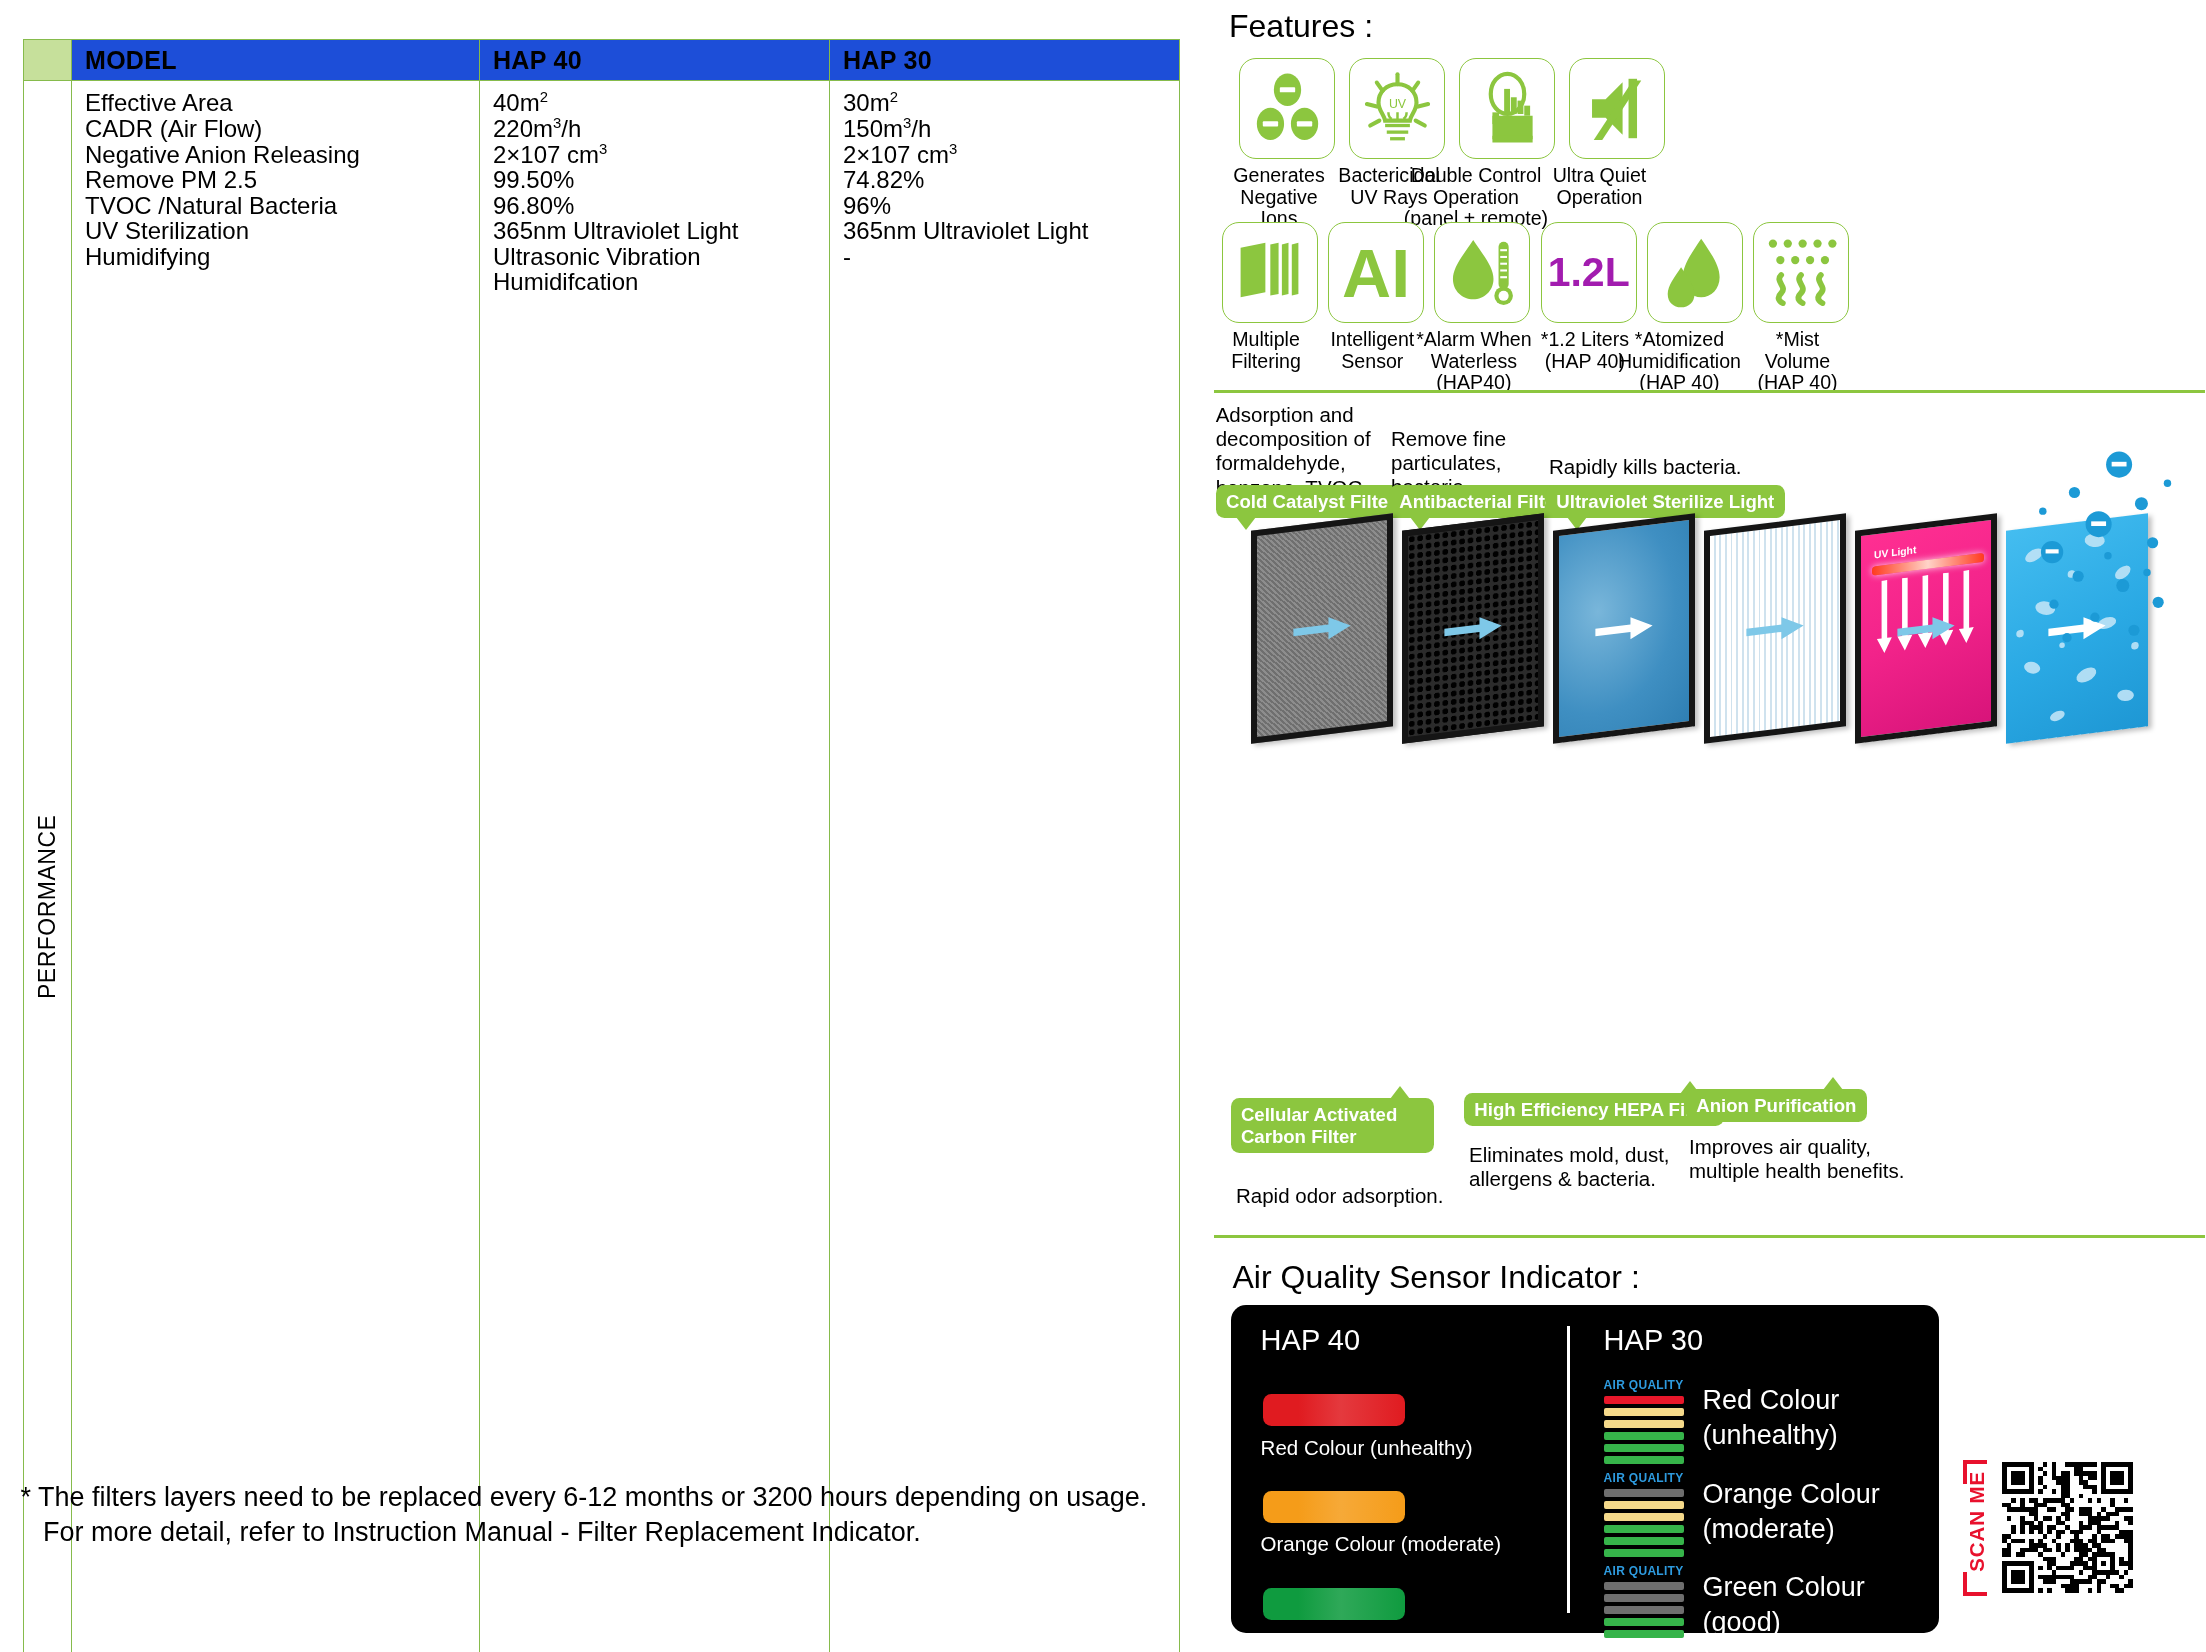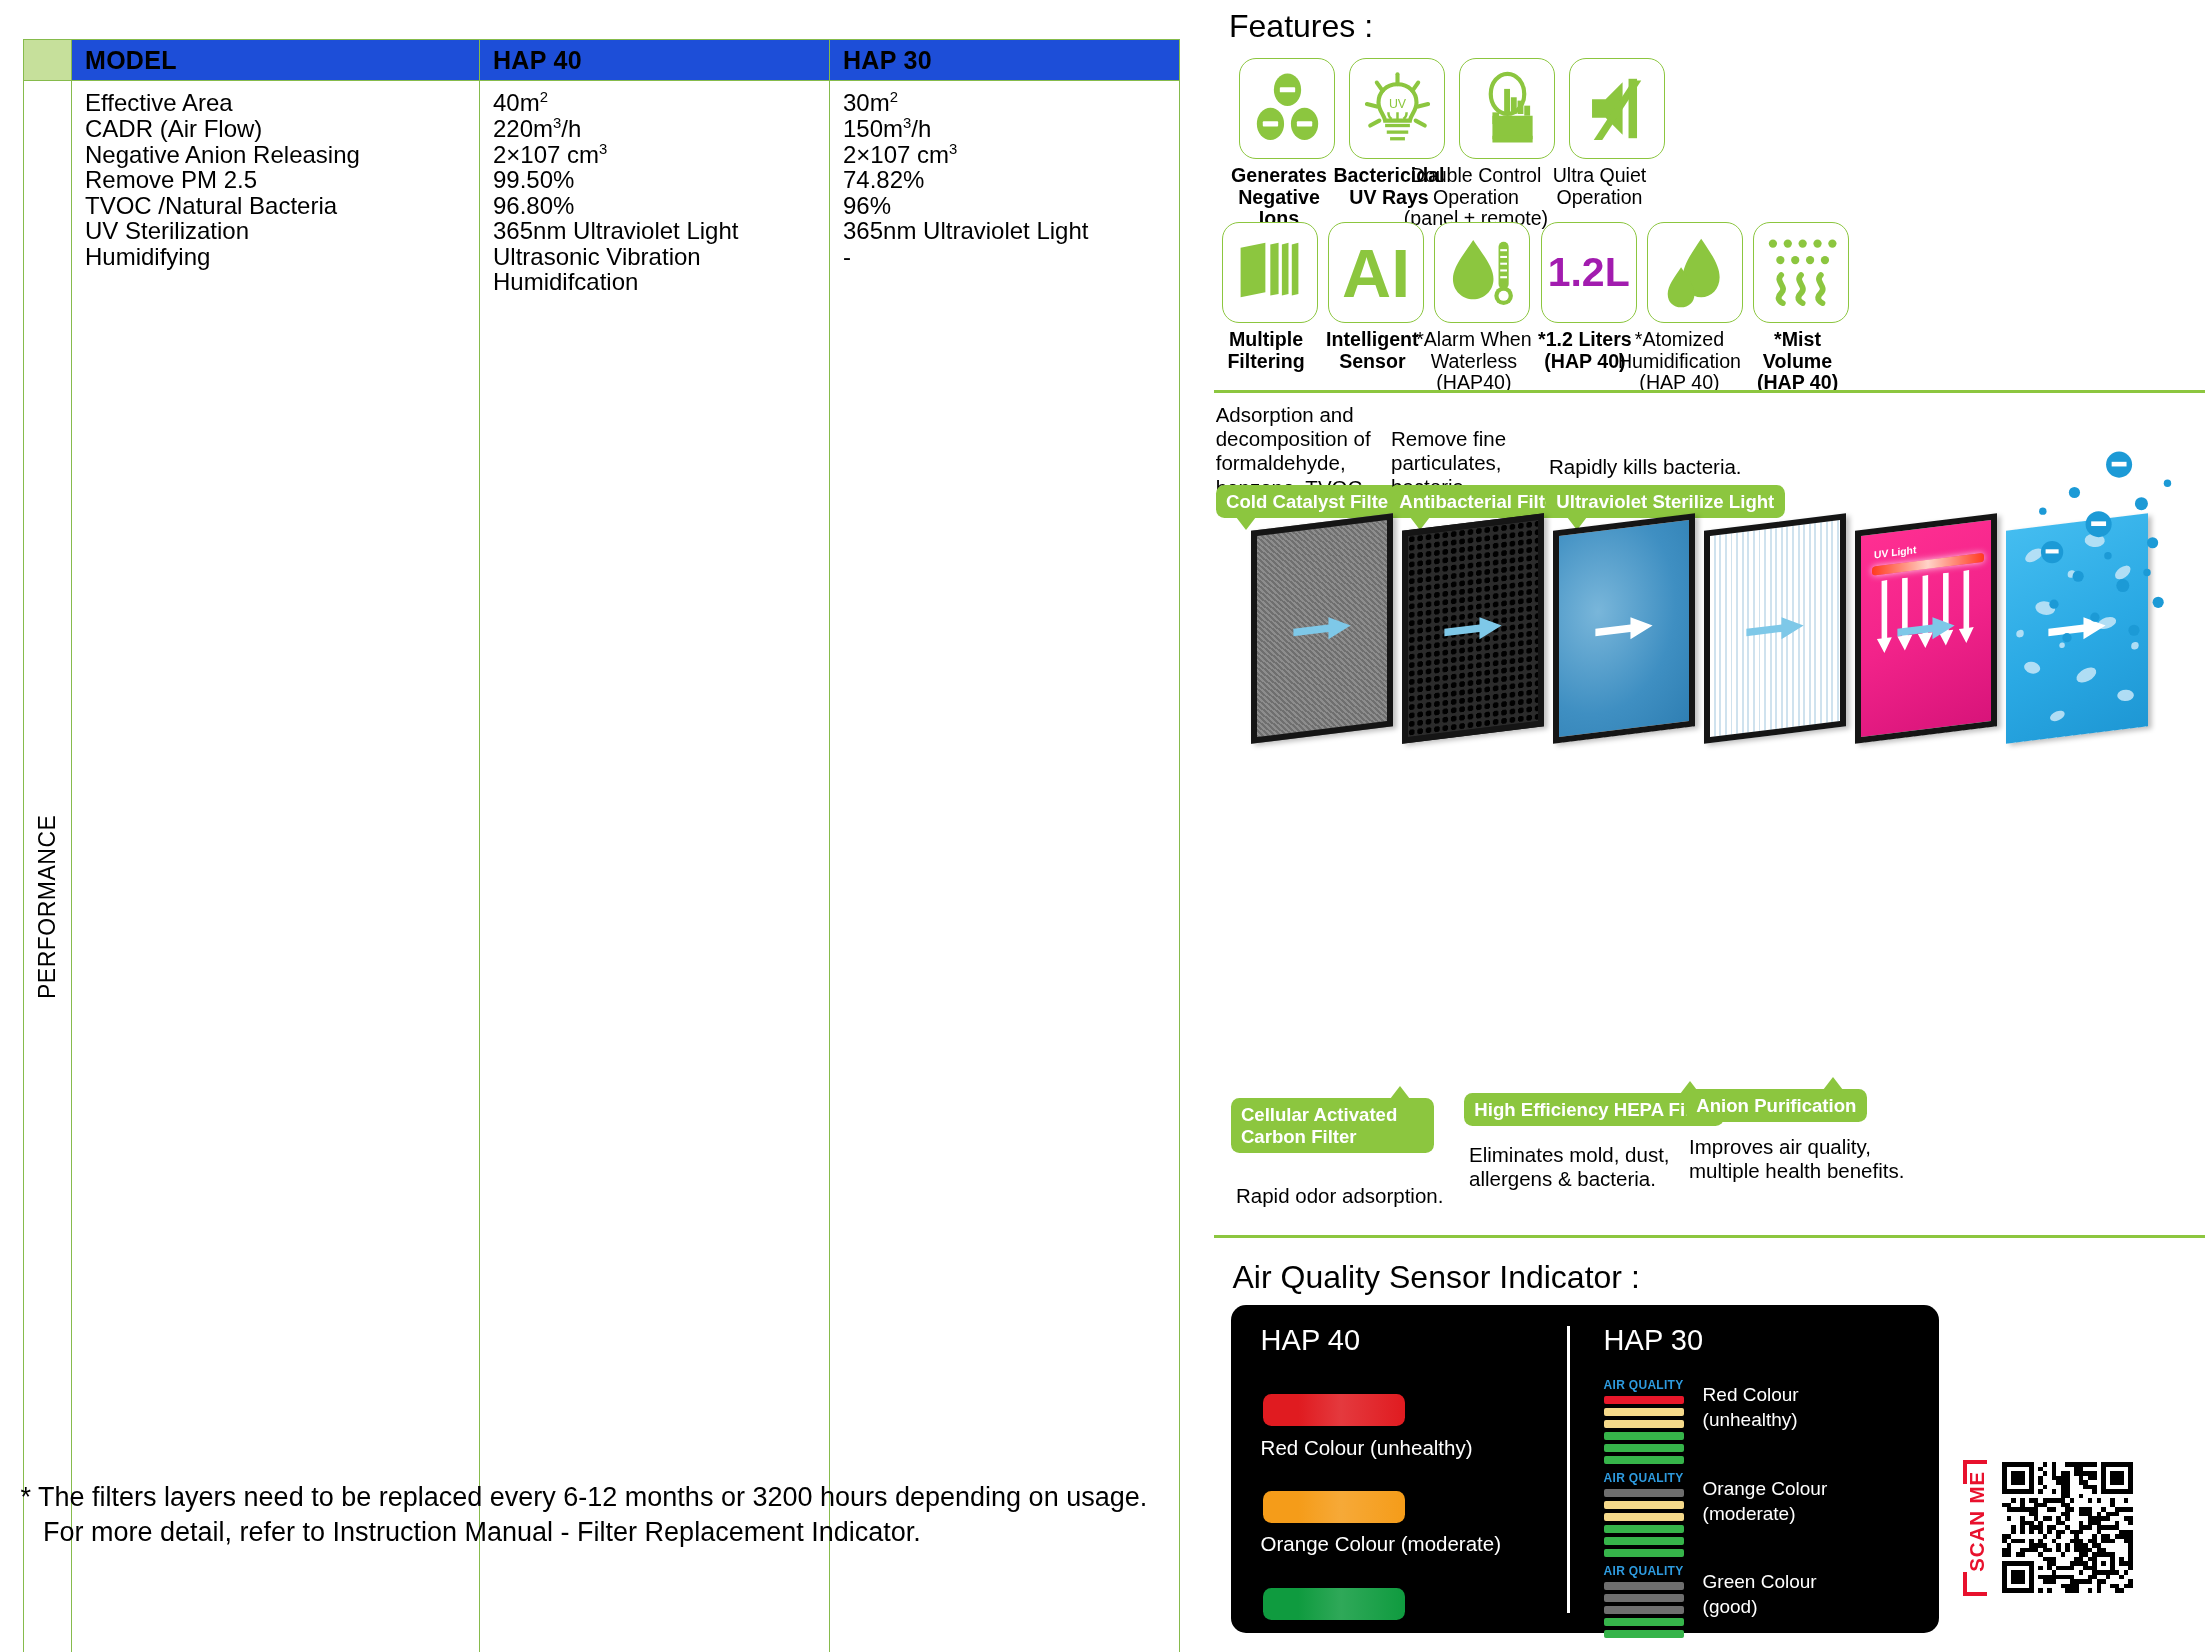"Generates" .feat-cap.w-mid { font-weight: bold -> none }
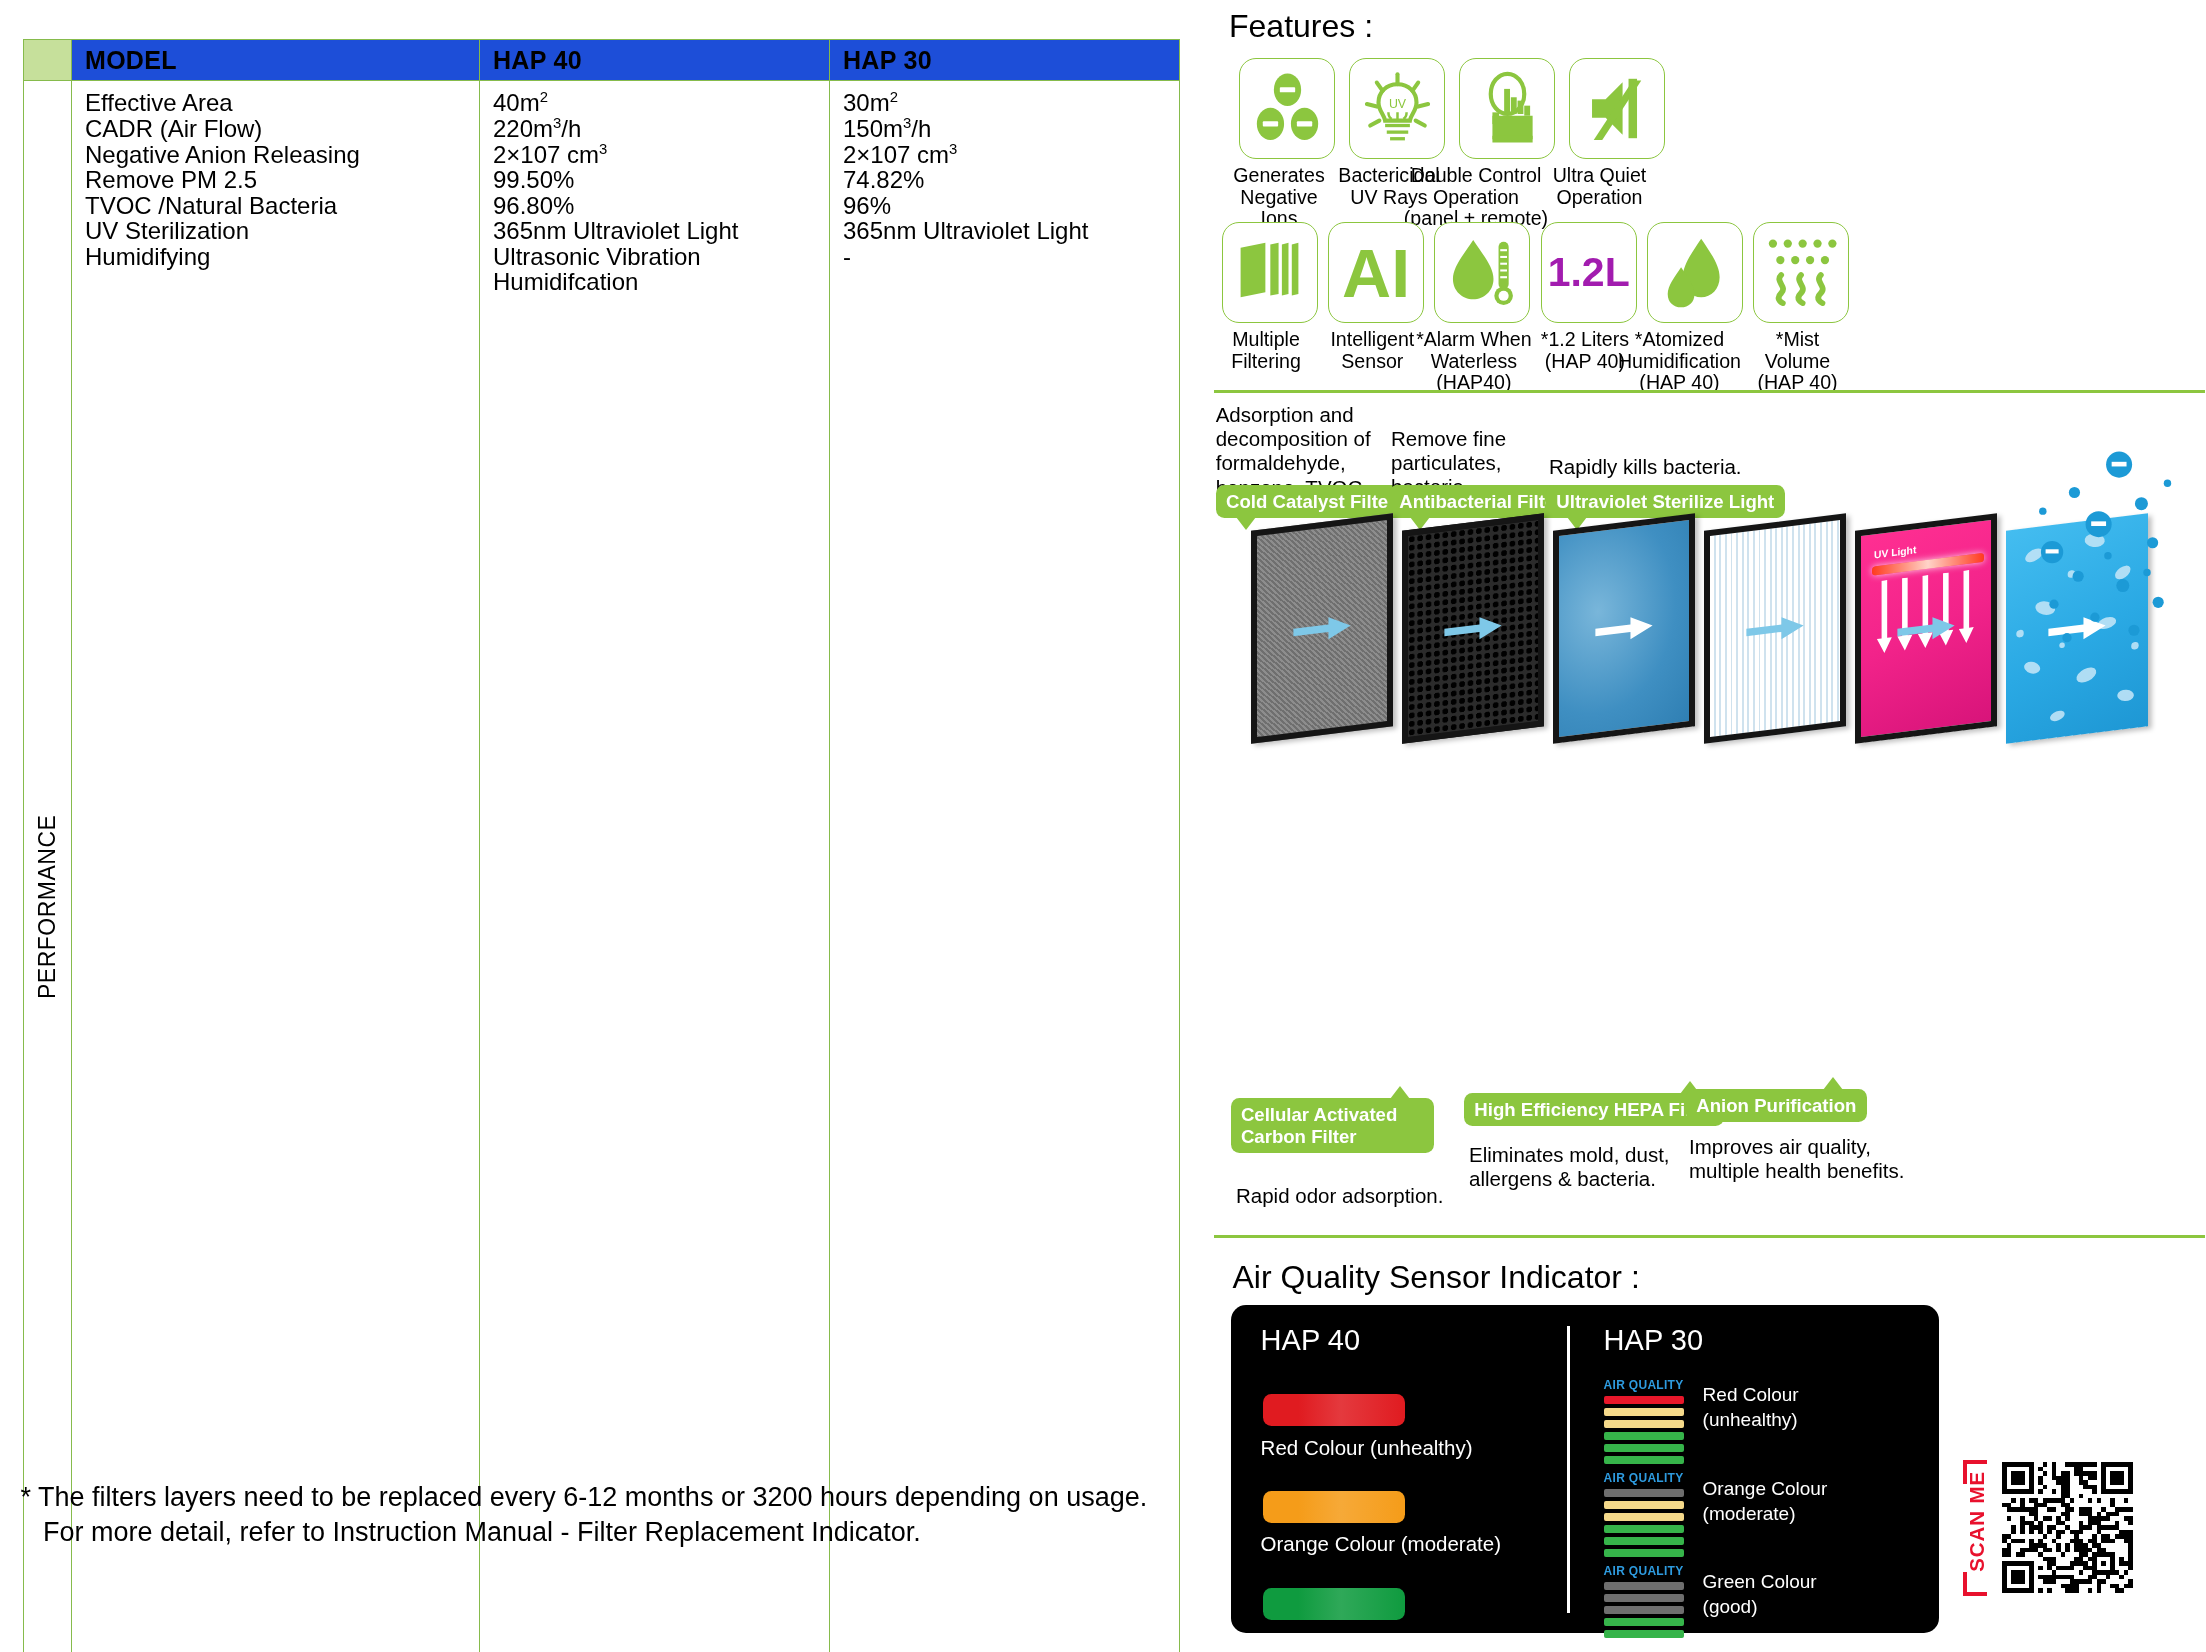"Red Colour" .aq-rlabel { font-size: 19px -> 27px }
